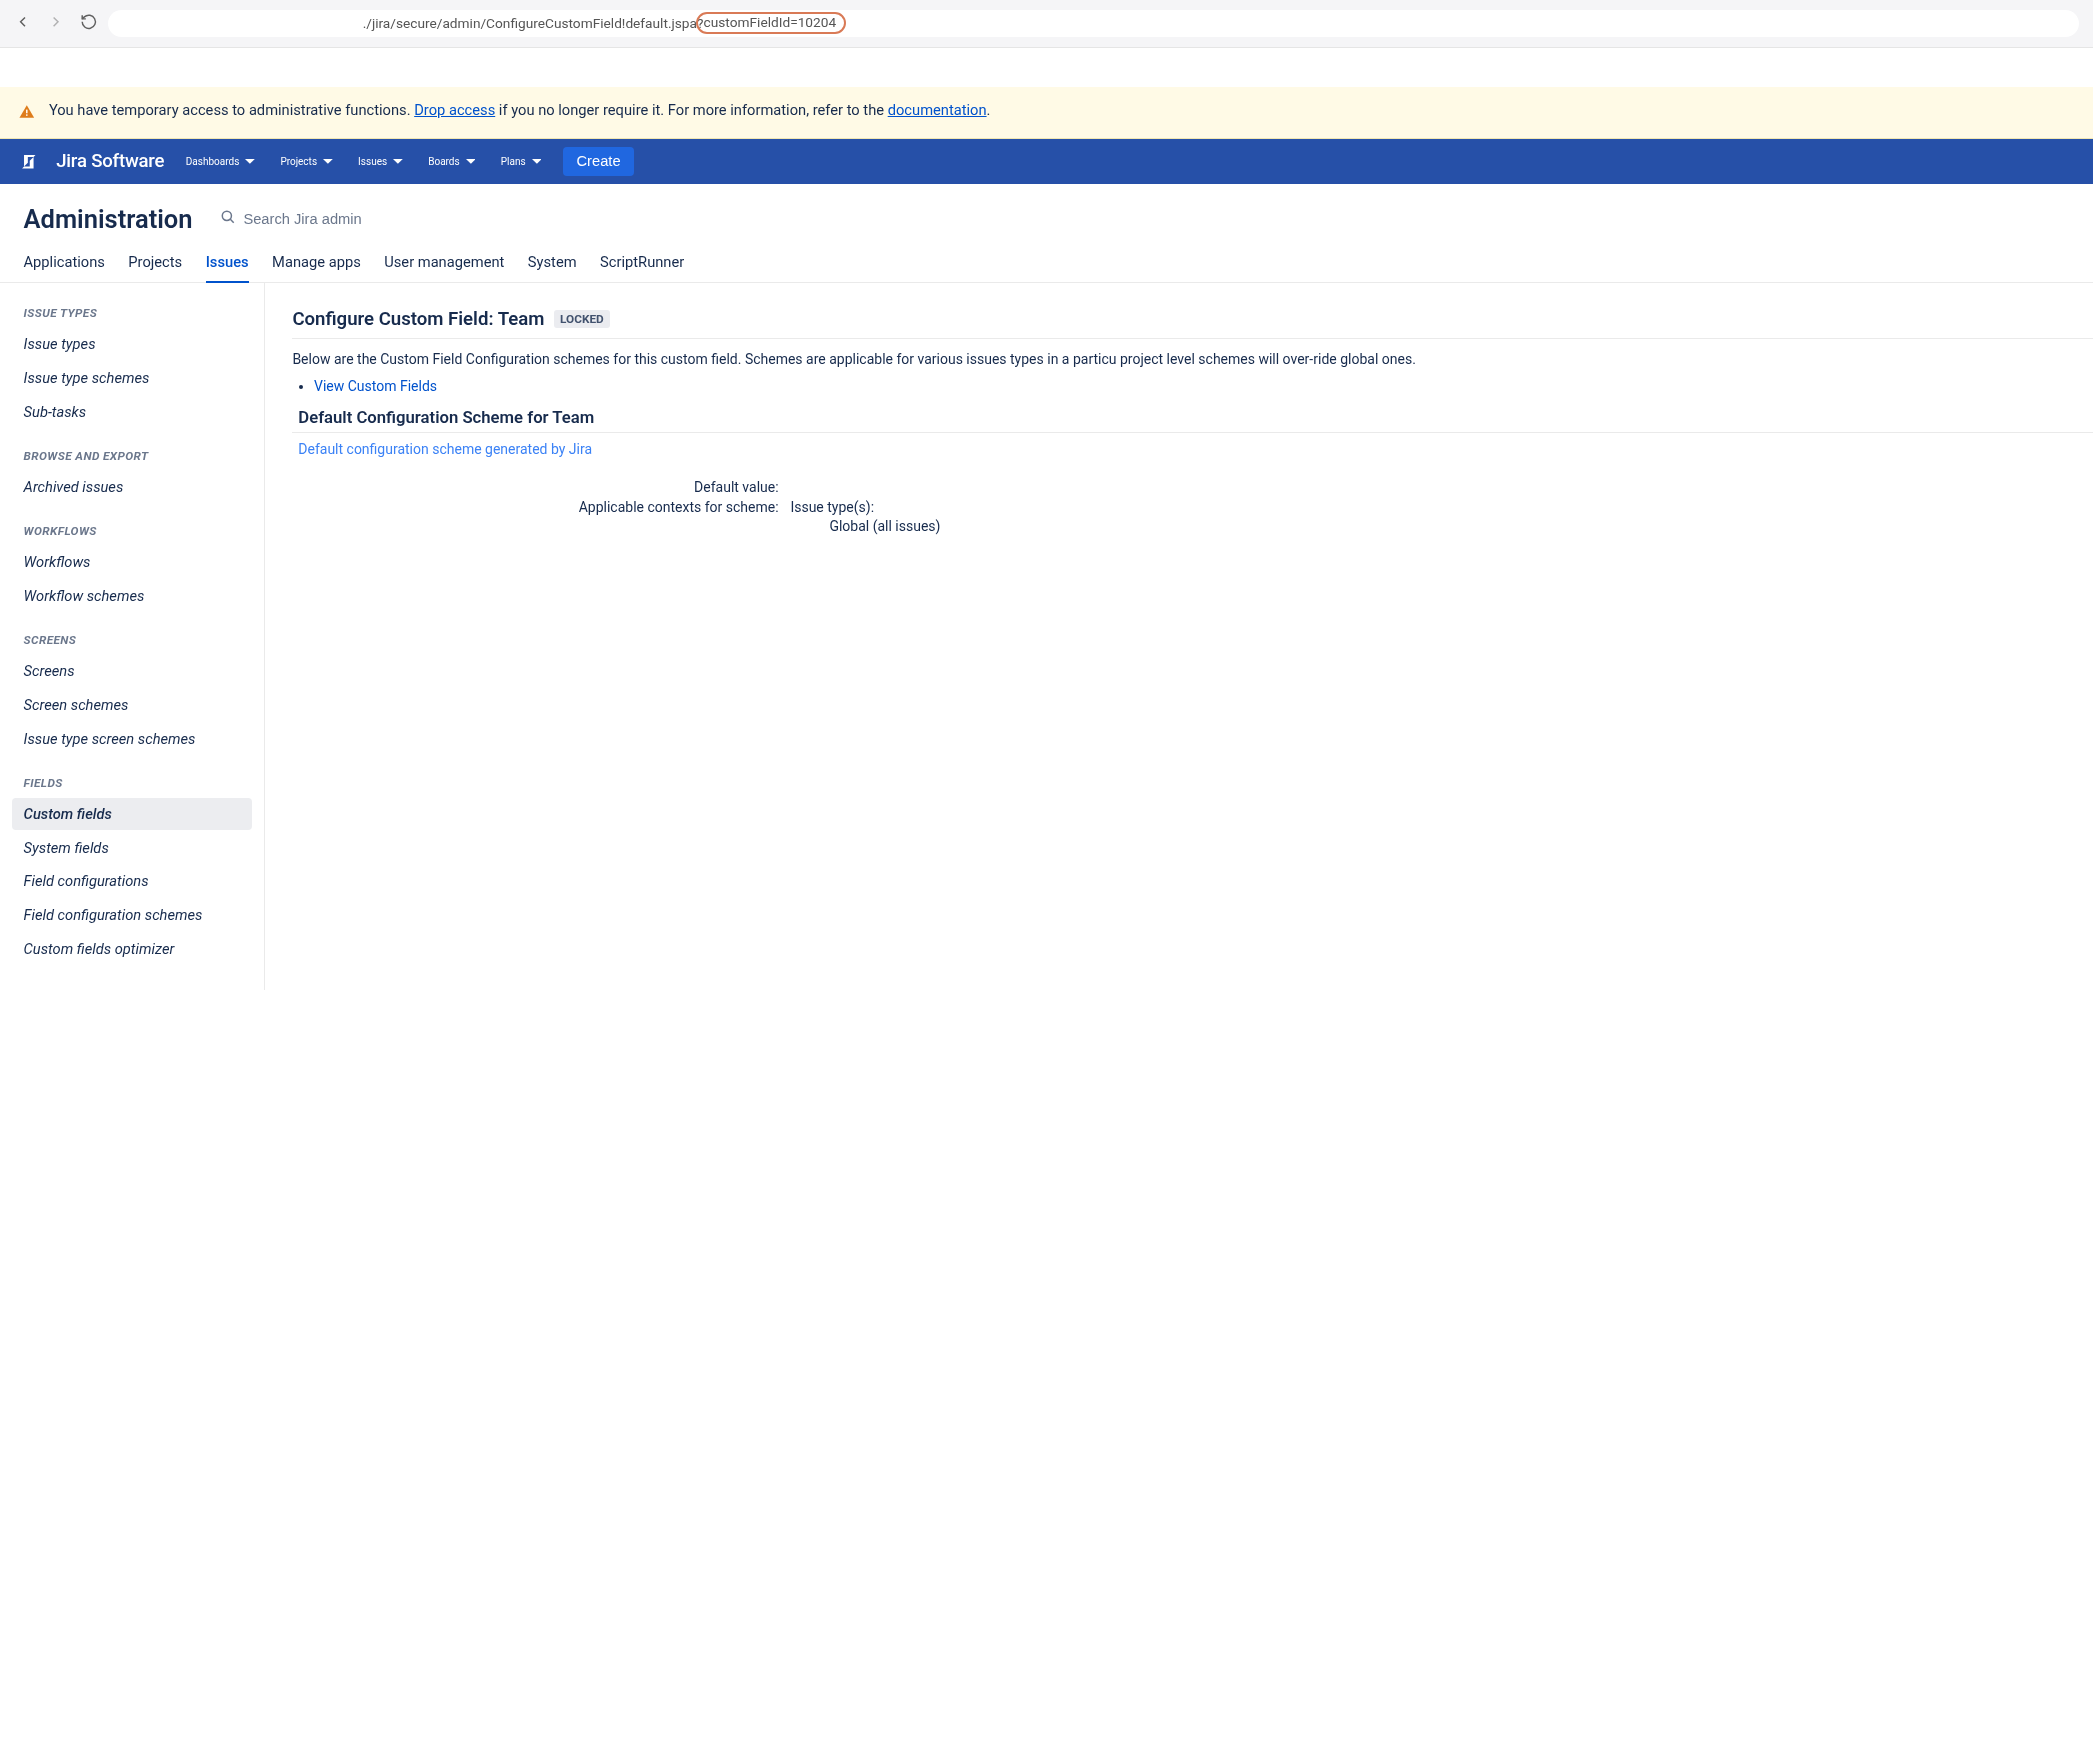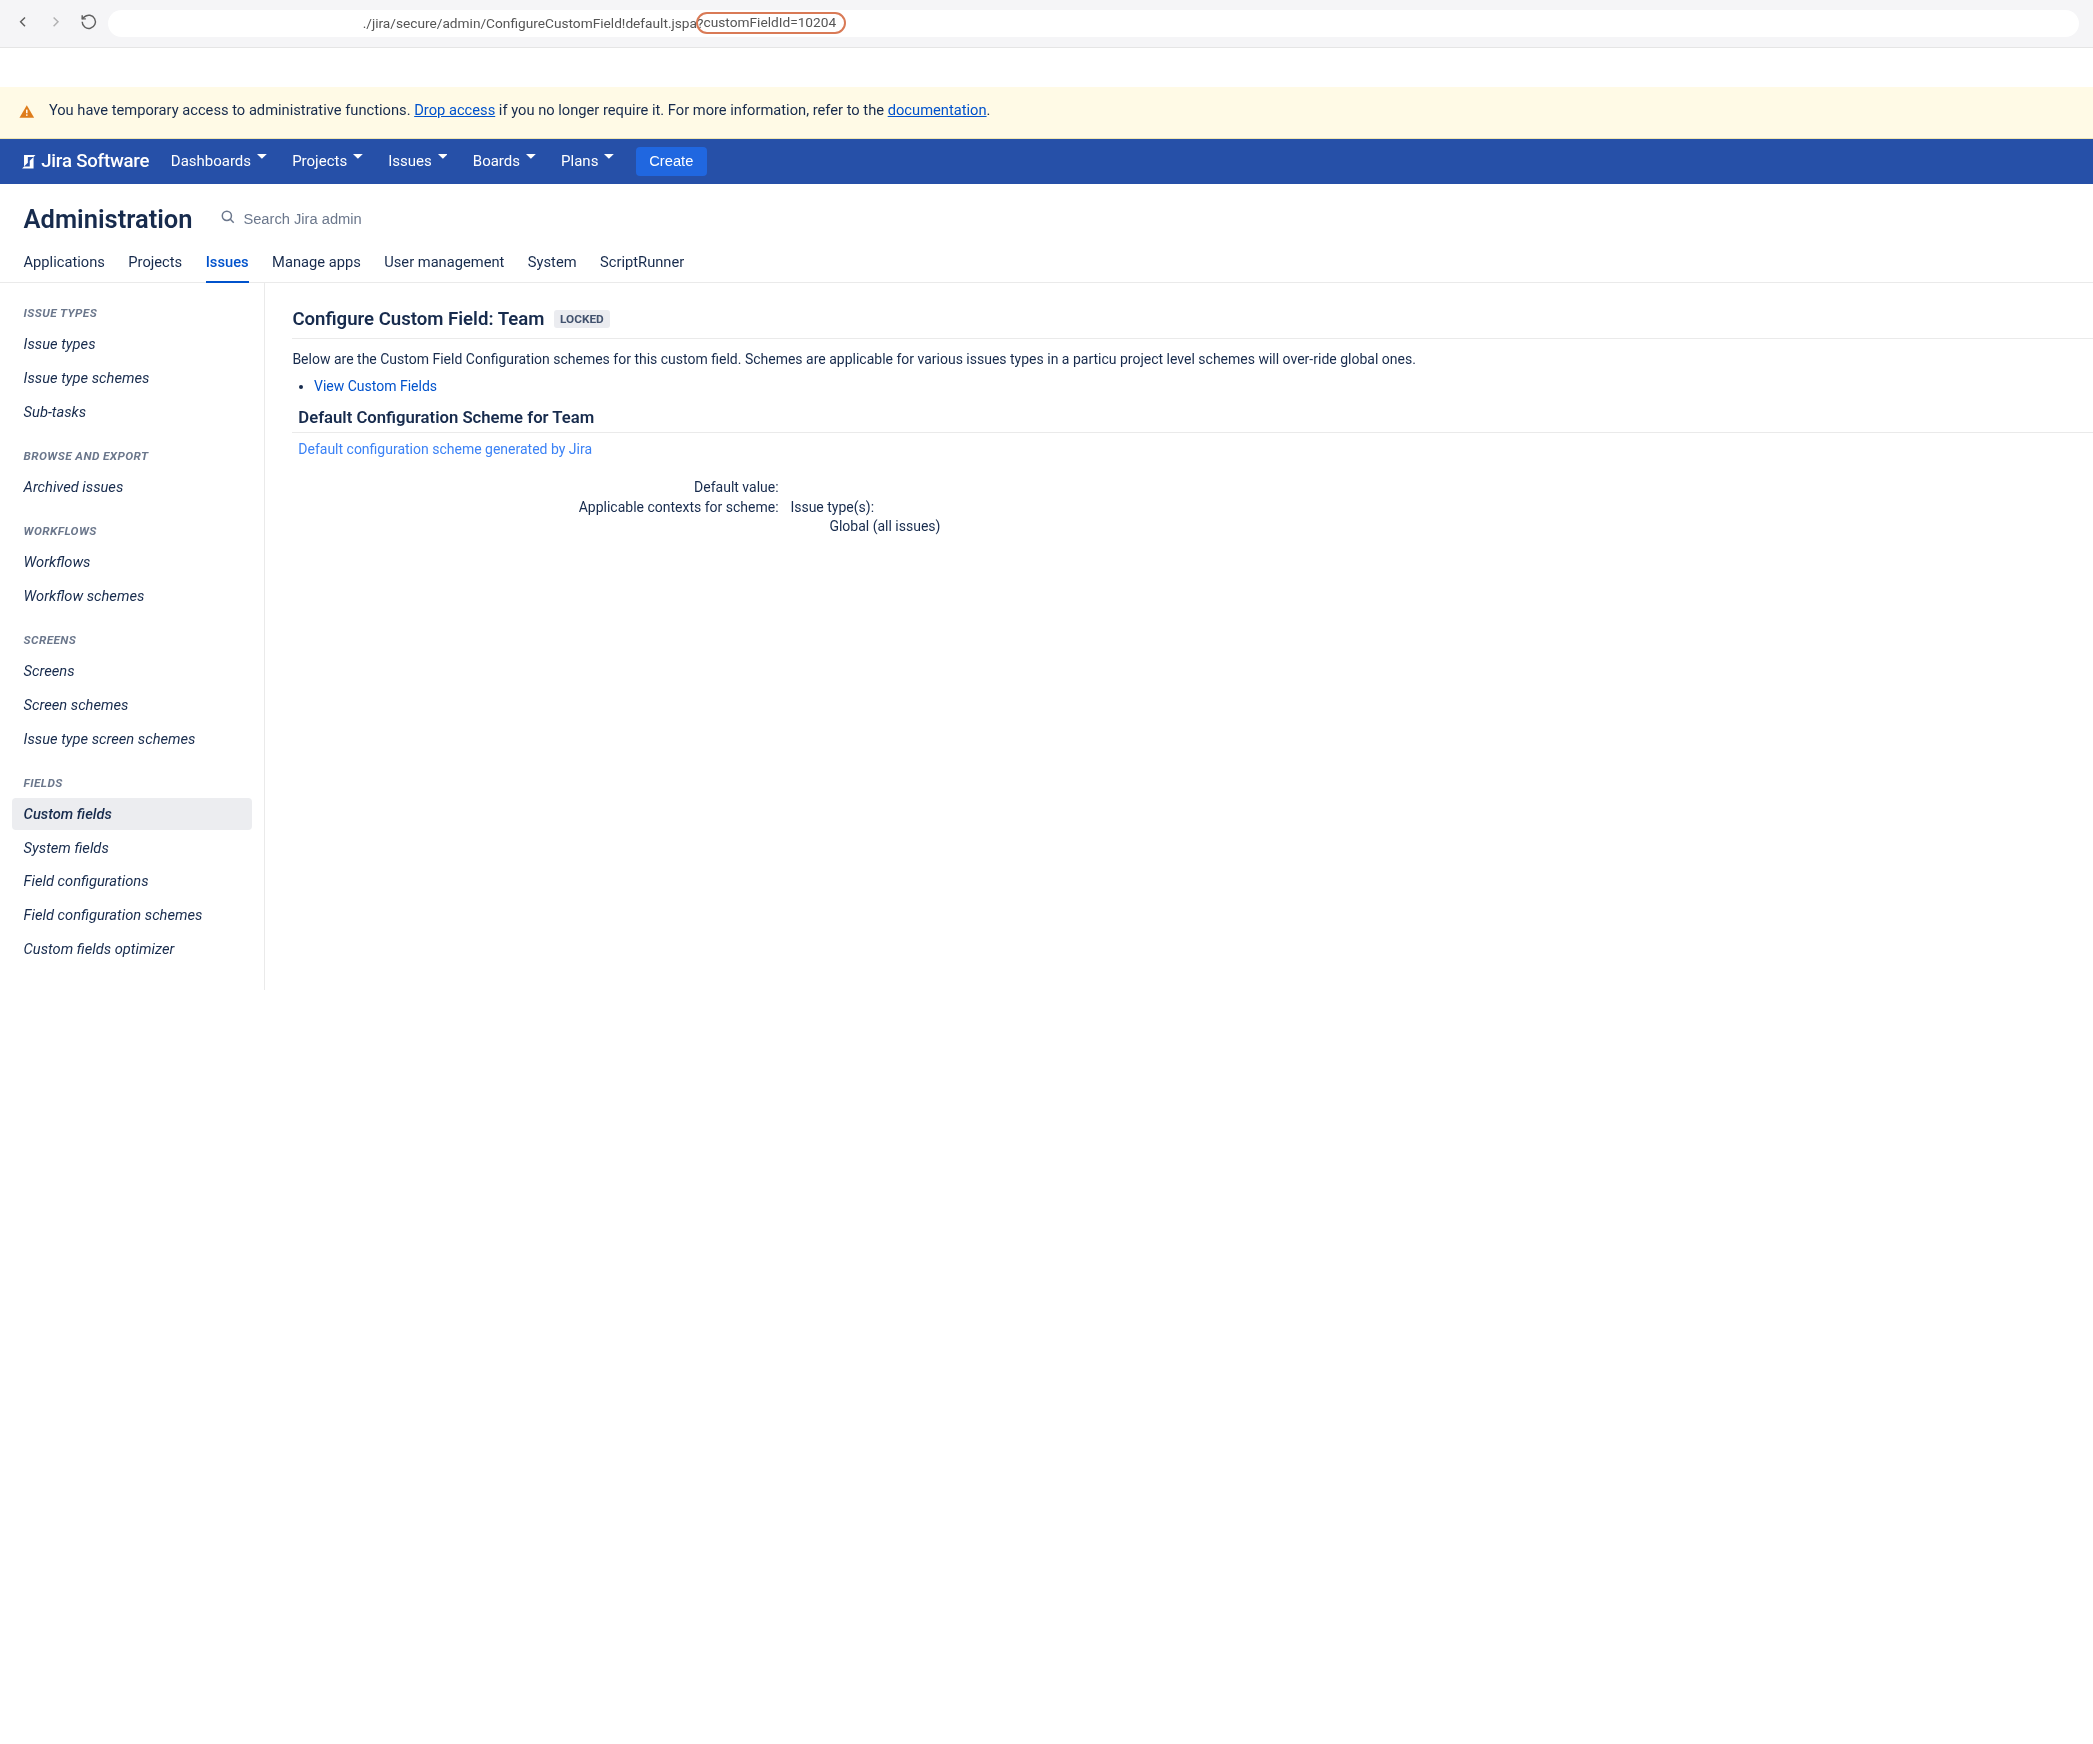"Jira Software" .logo { gap: 2px -> 17px }
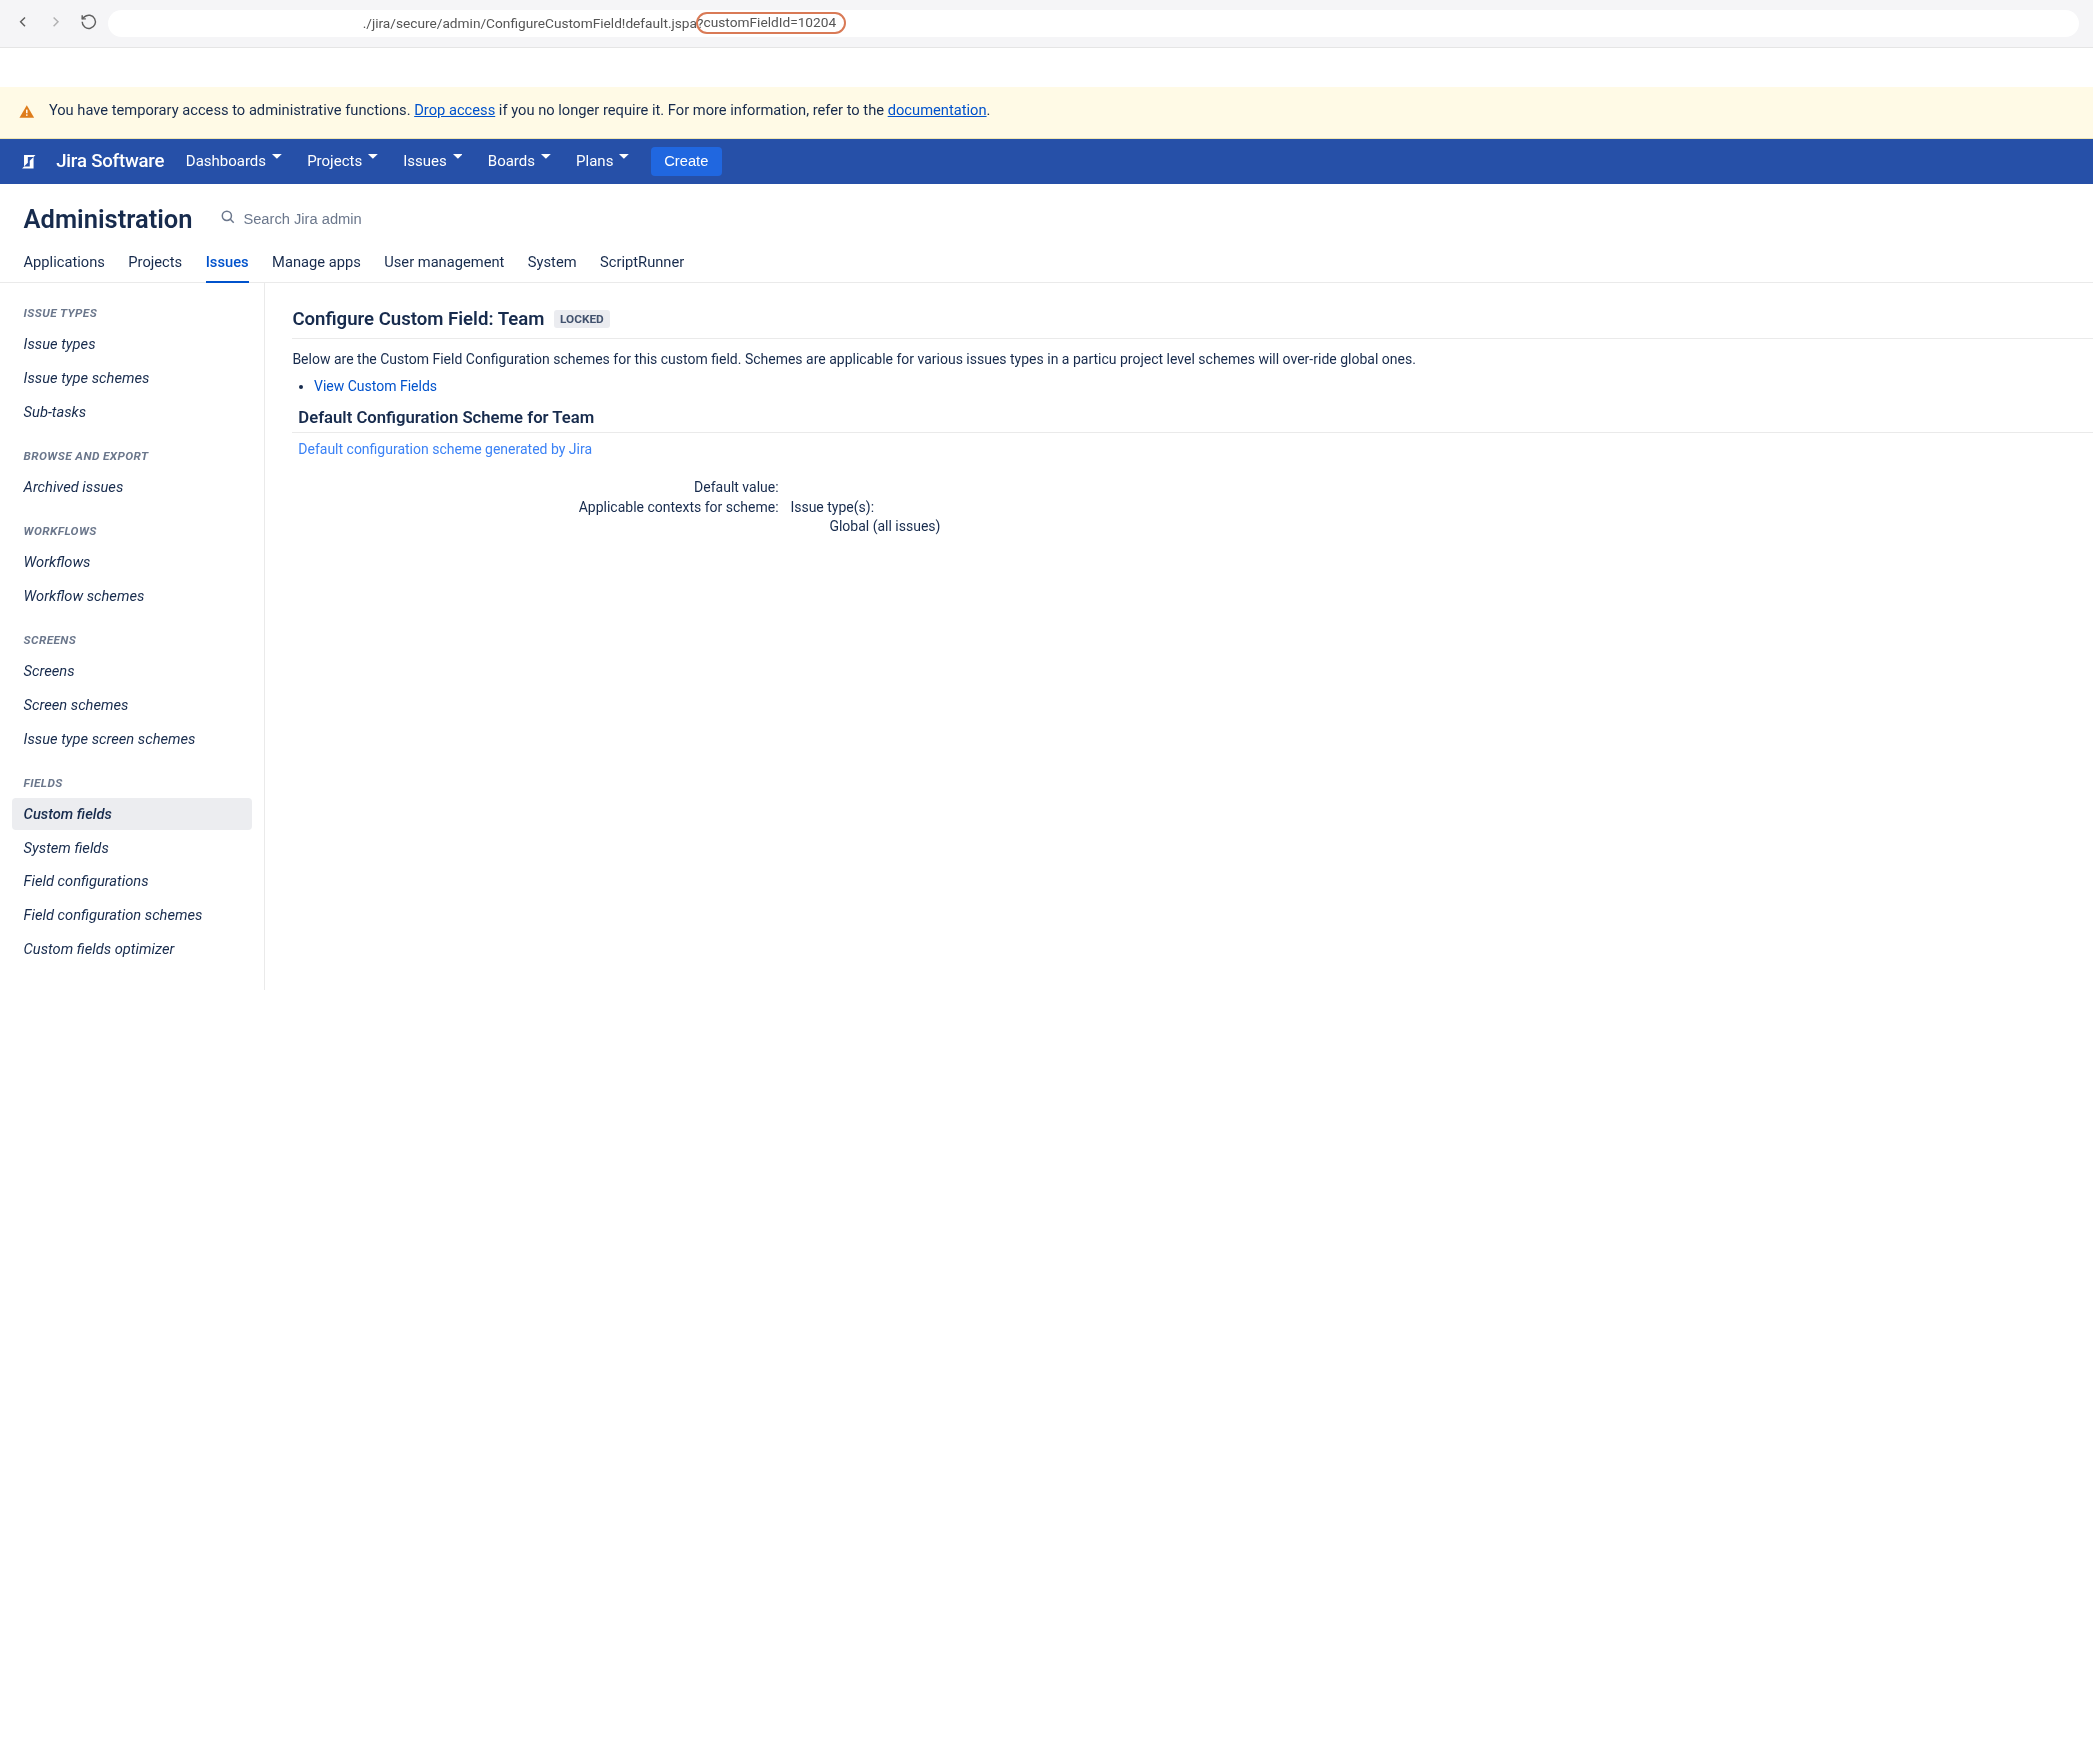"Dashboards" .topnav-item { align-items: none -> center; font-size: 15px -> 10px }
